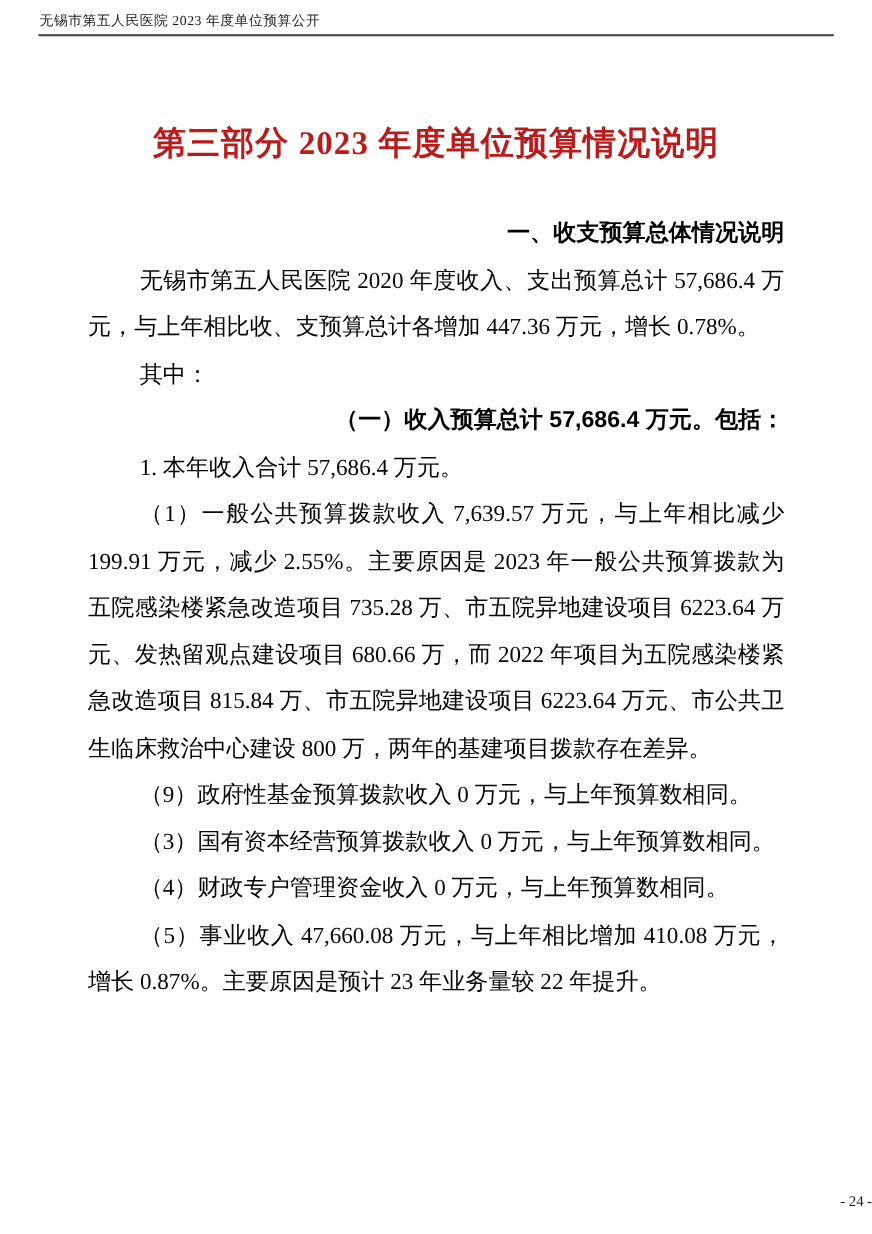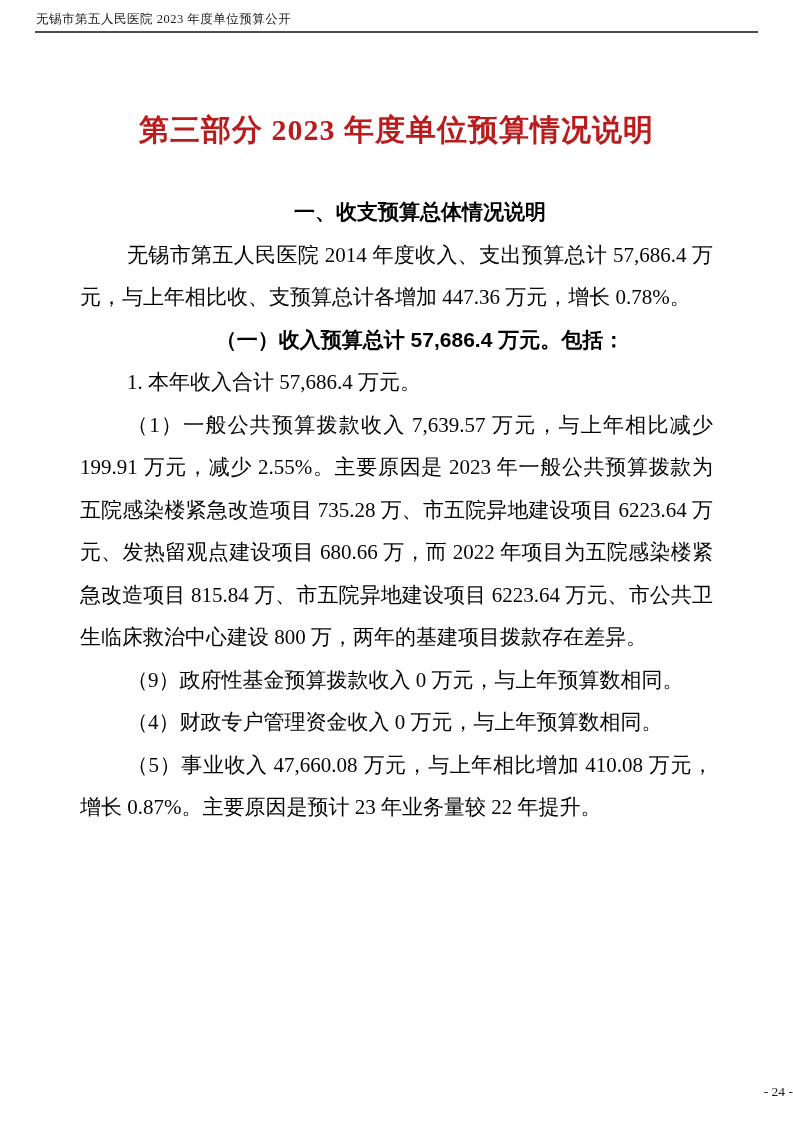"一、收支预算总体情况说明" .content p.section-heading, .content p.sub-heading { text-align: center -> right }
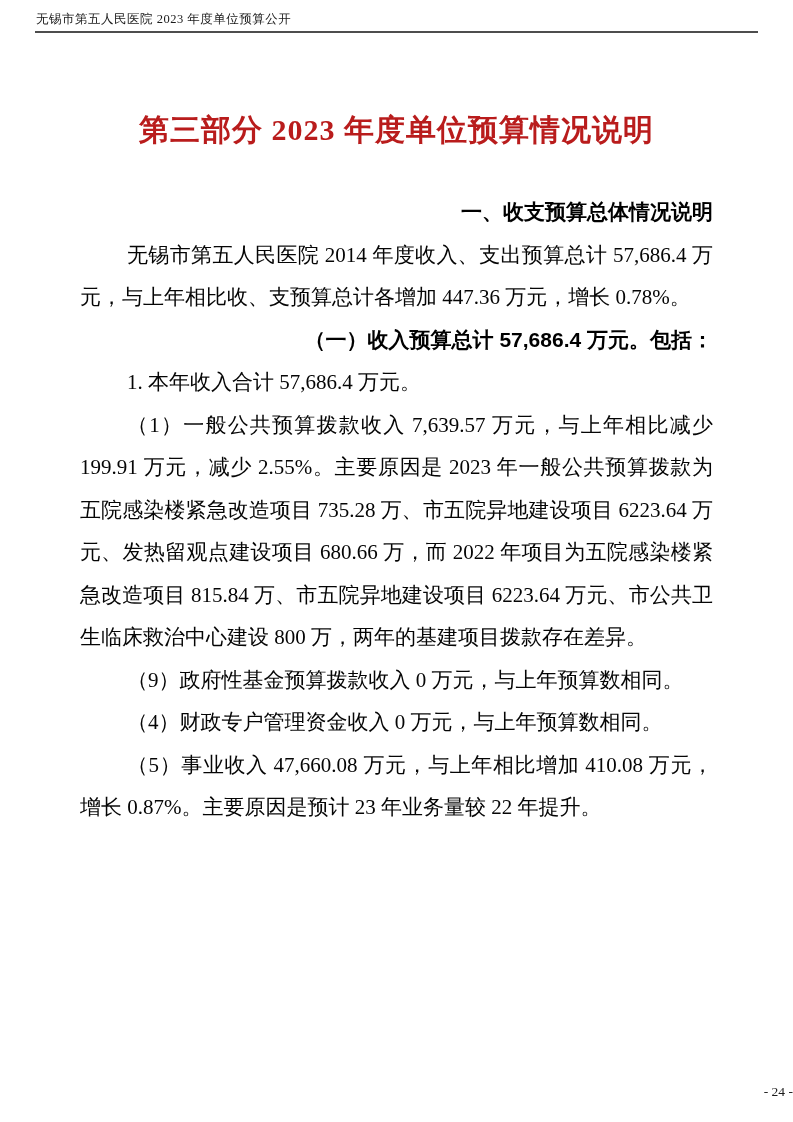"无锡市第五人民医院 2014 年度收入、支出预算总计 57,686.4" p.body { text: 2014 -> 2020 }
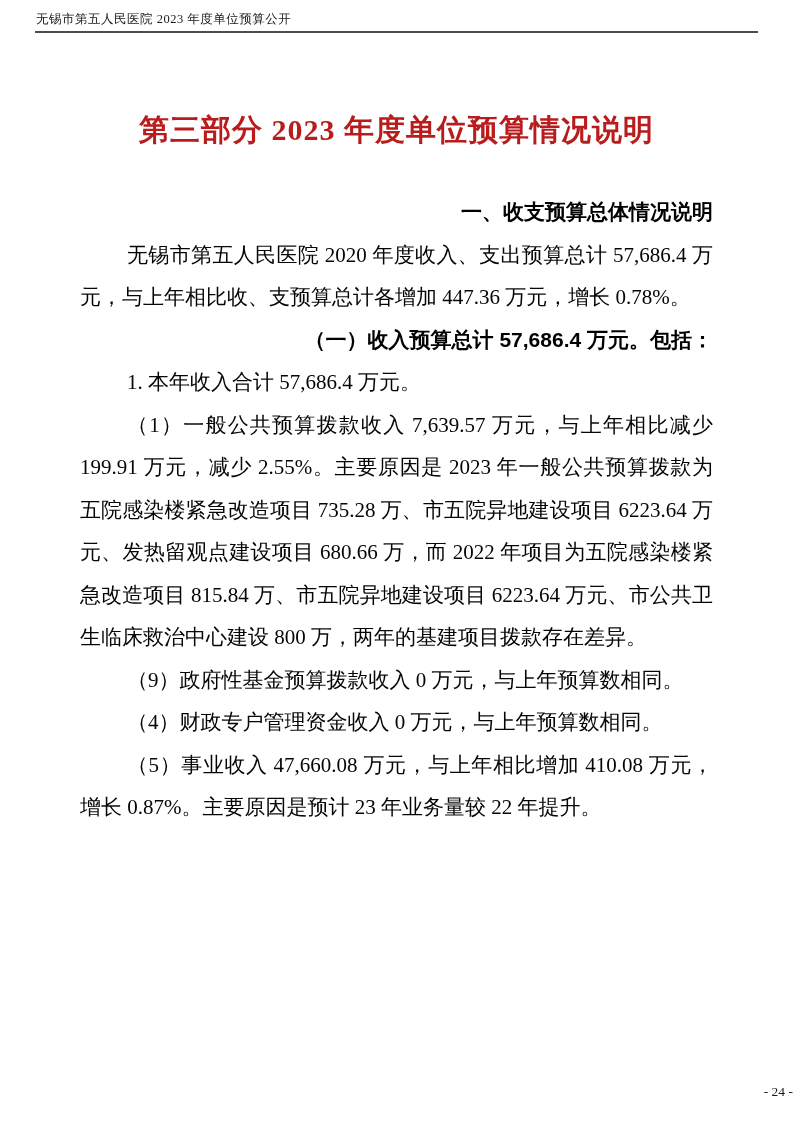"其中：" p.body { html: none -> <p>其中：</p> }
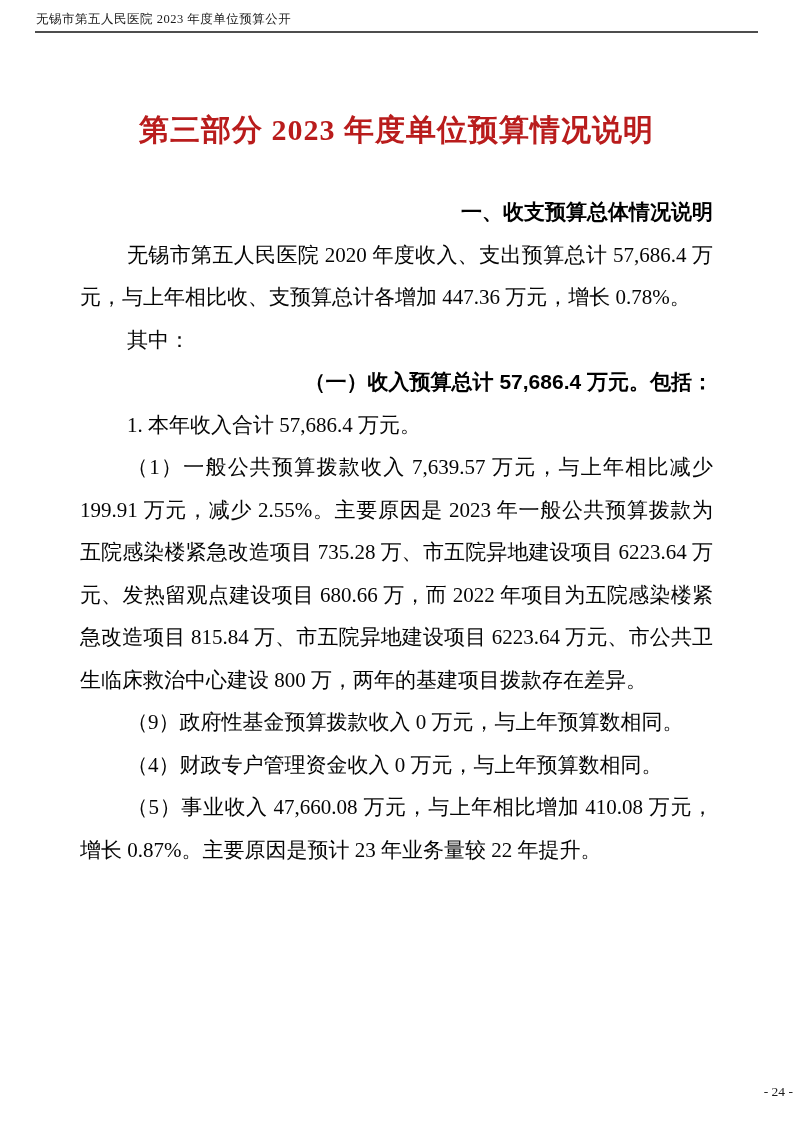"（3）国有资本经营预算拨款收入 0 万元，与上年预算数相同。" p.body { html: none -> <p>（3）国有资本经营预算拨款收入 0 万元，与上年预算数相同。</p> }
